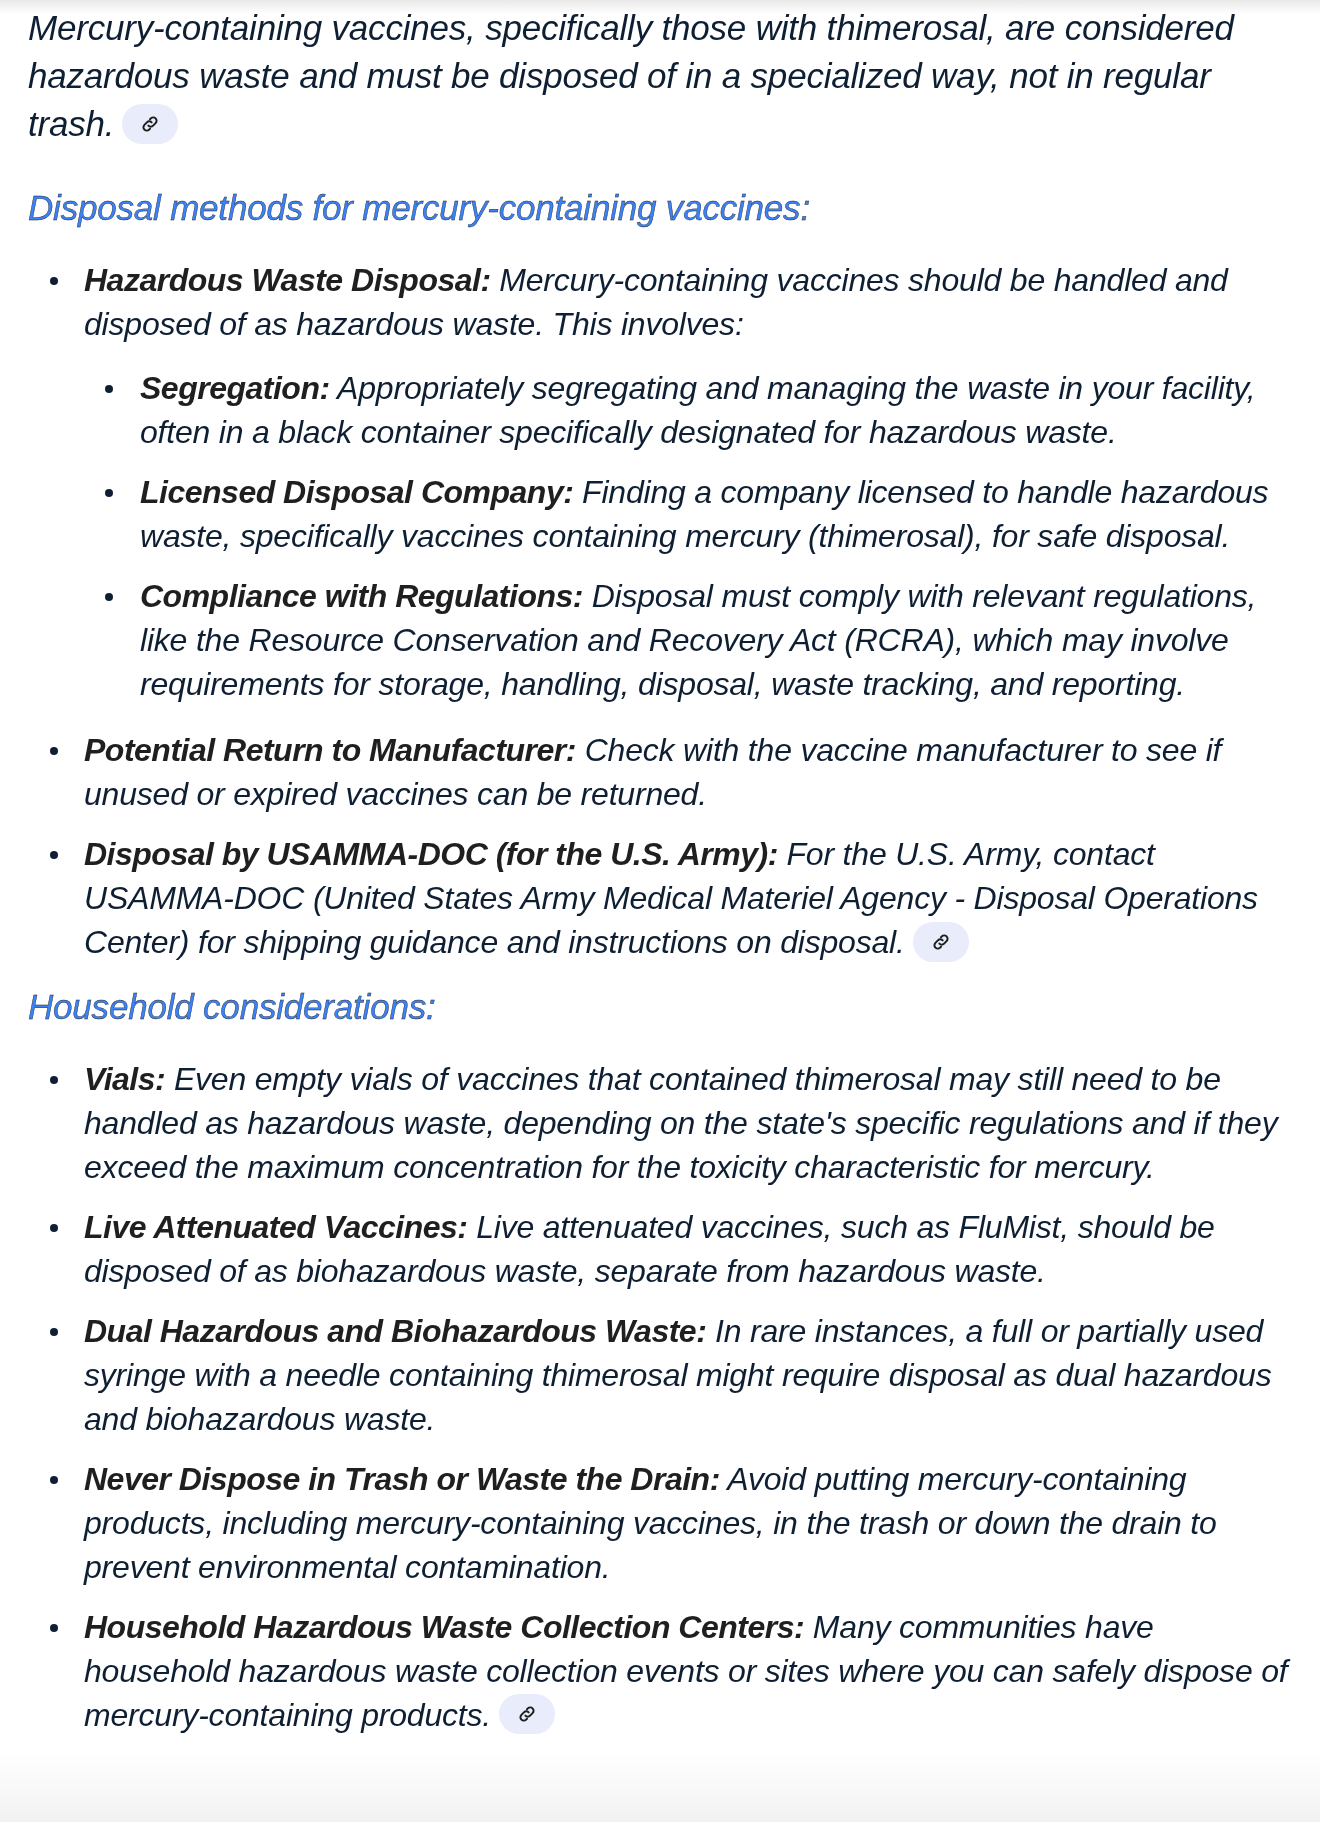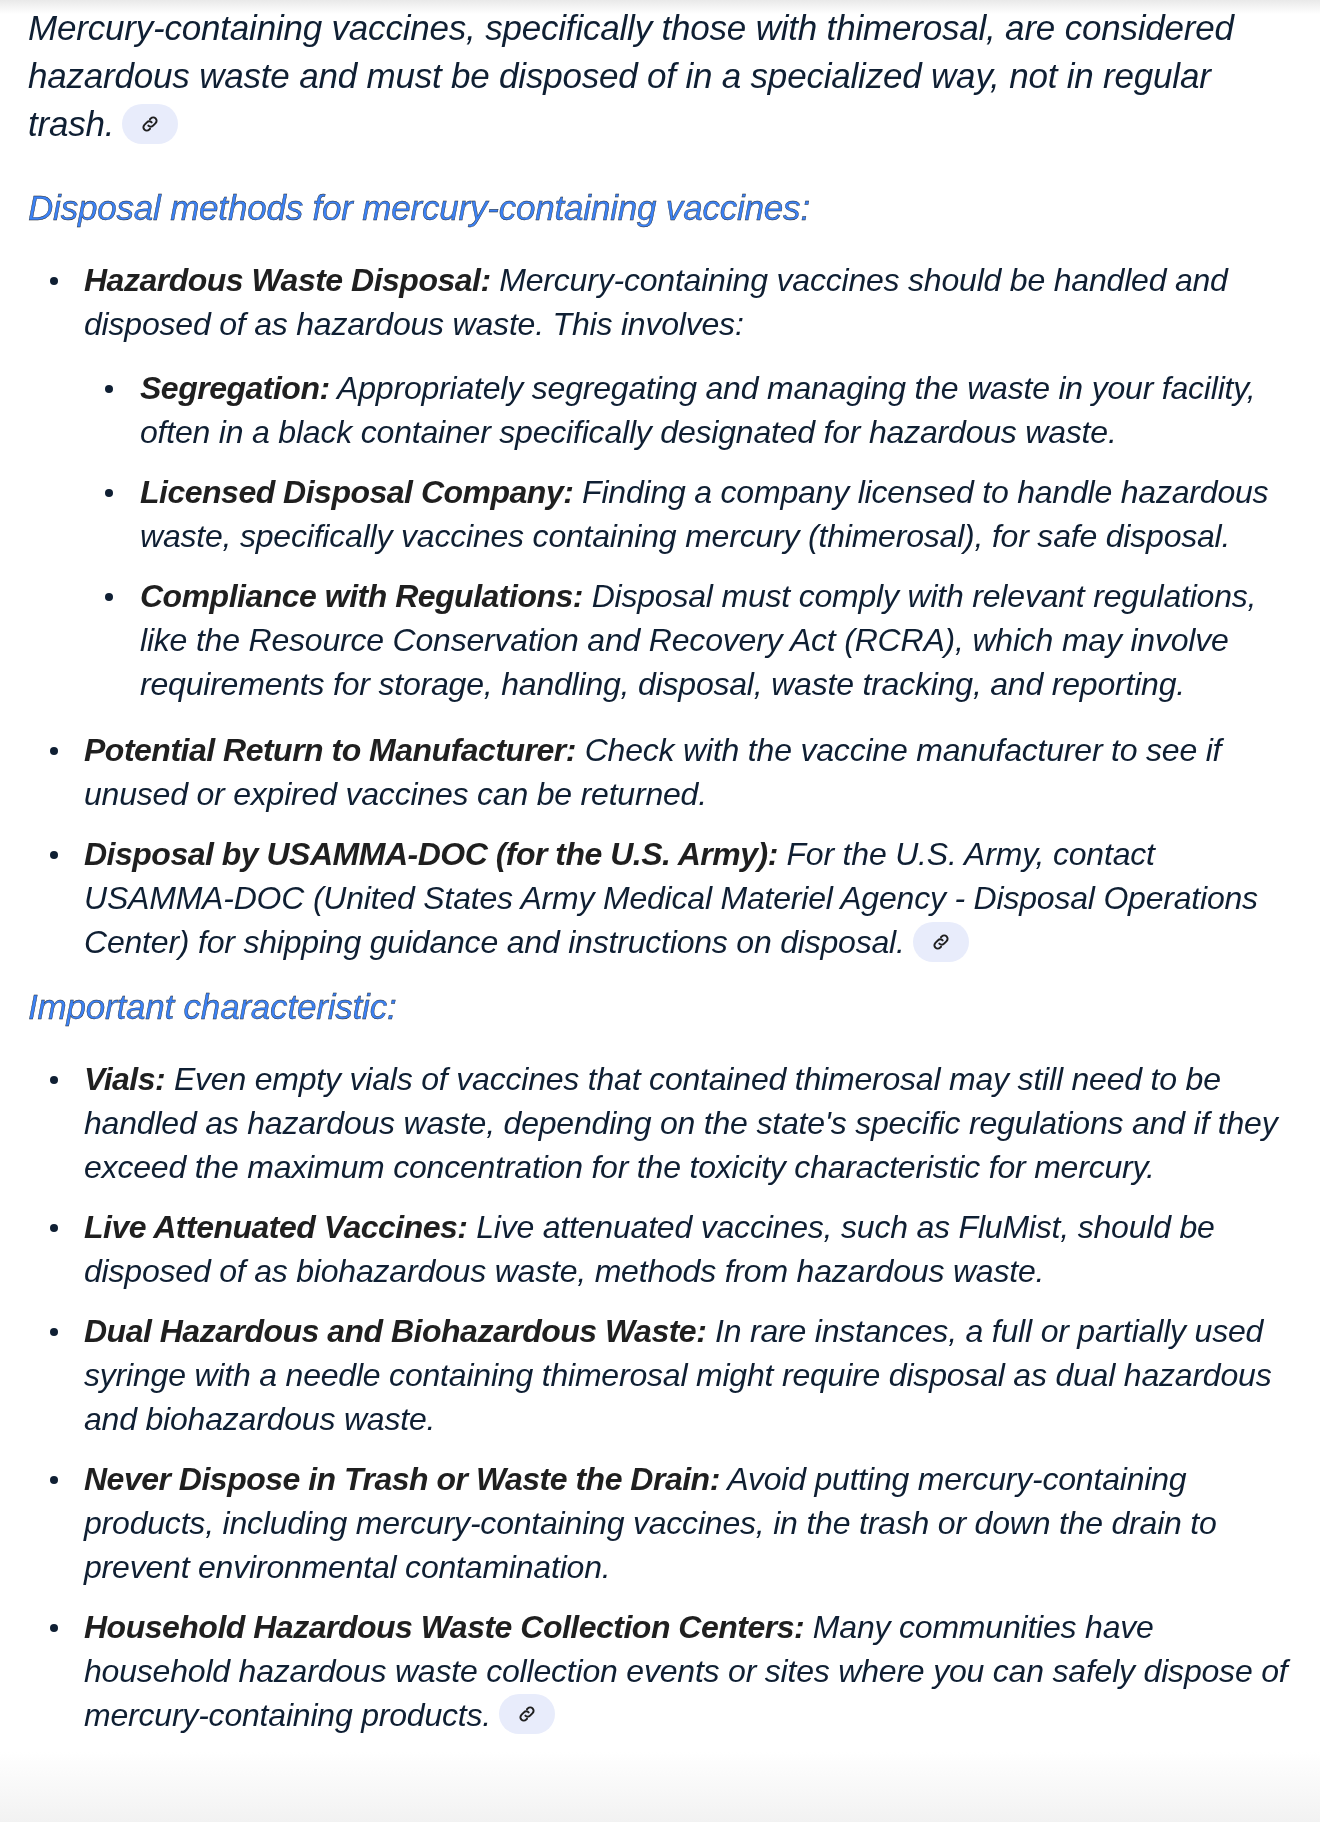"Important characteristic:" h2.heading { text: Important characteristic -> Household considerations }
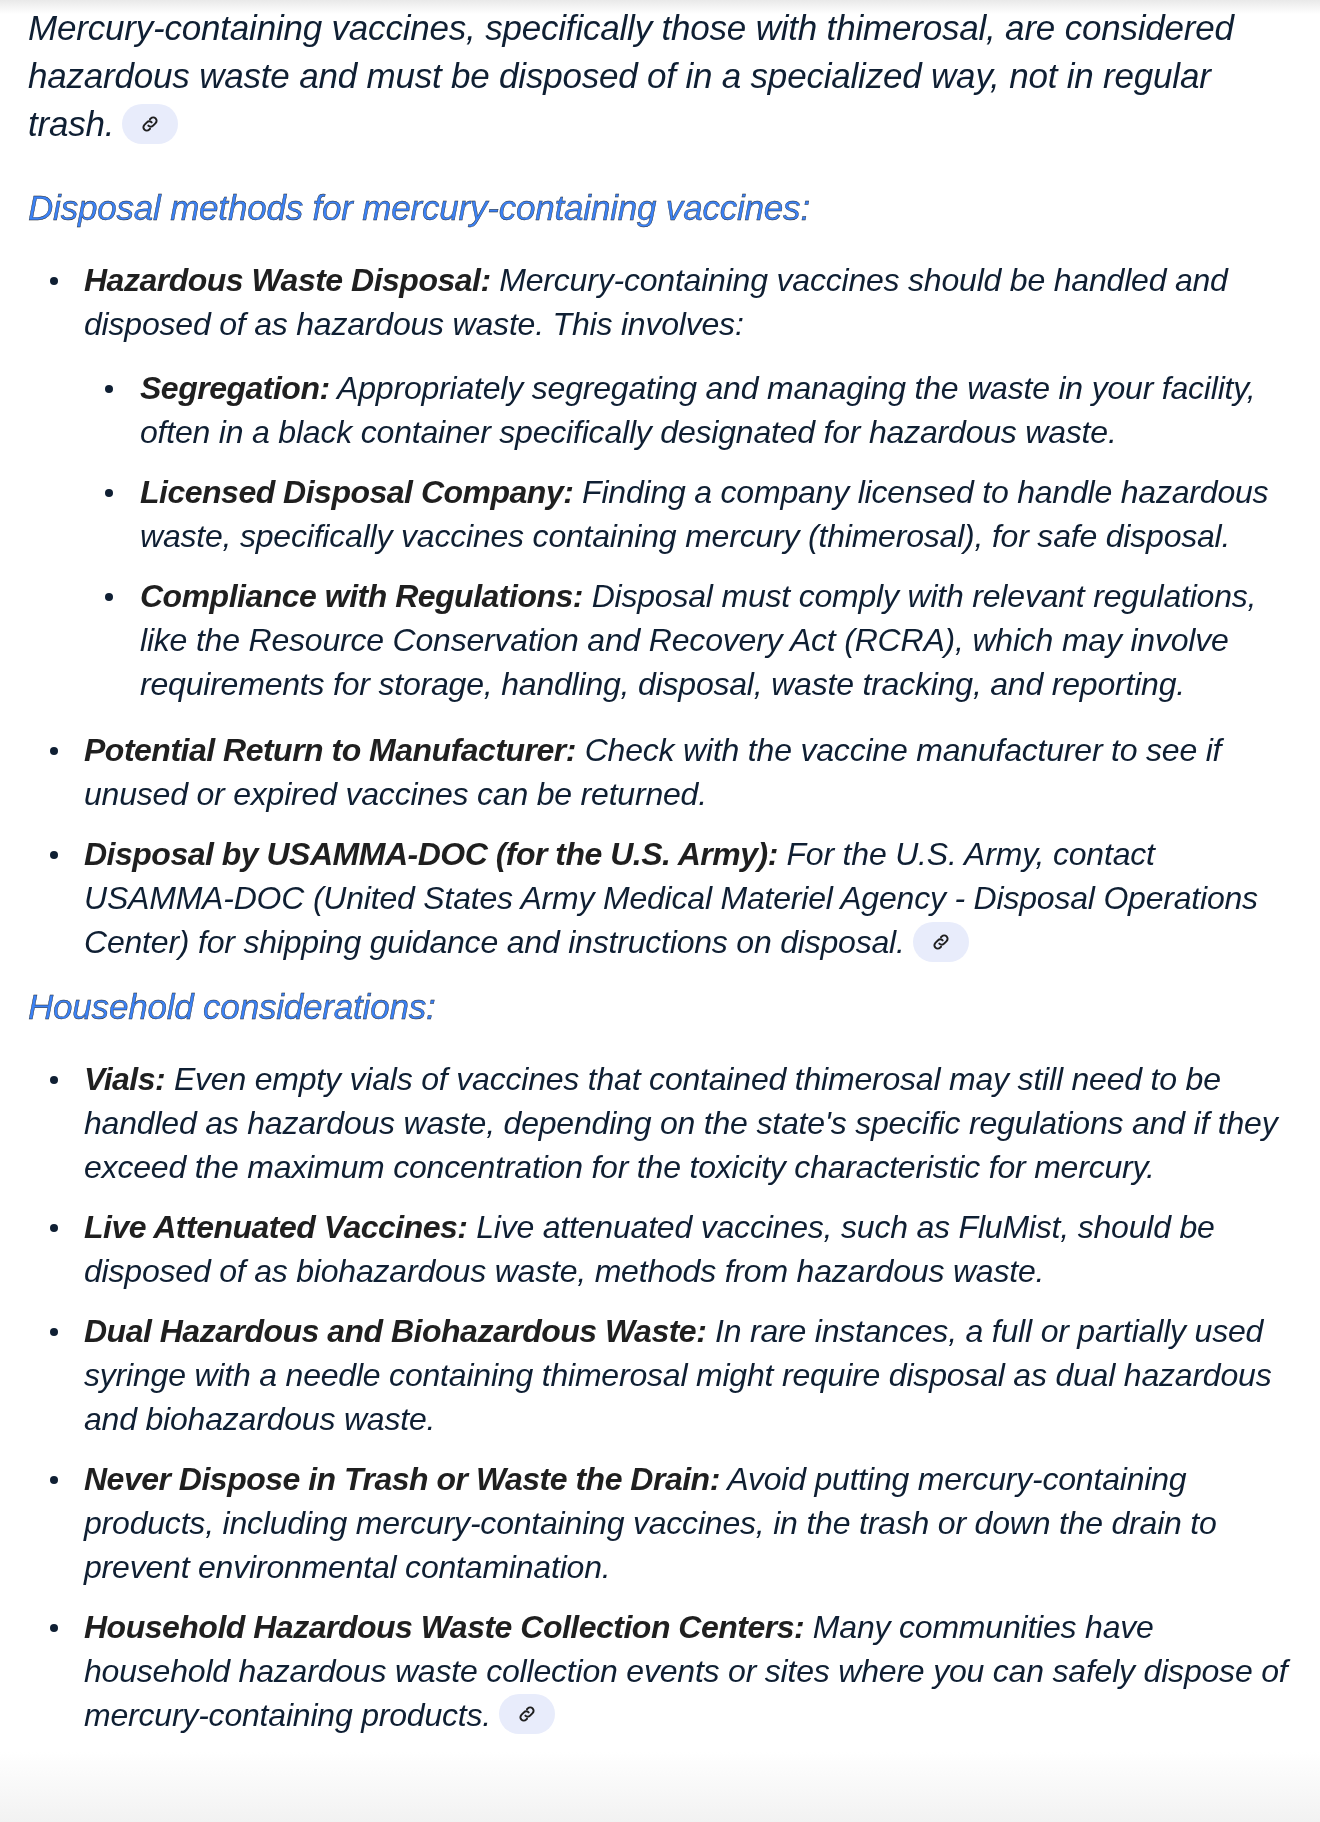"Live attenuated vaccines, such as" span.desc { text: methods -> separate }
